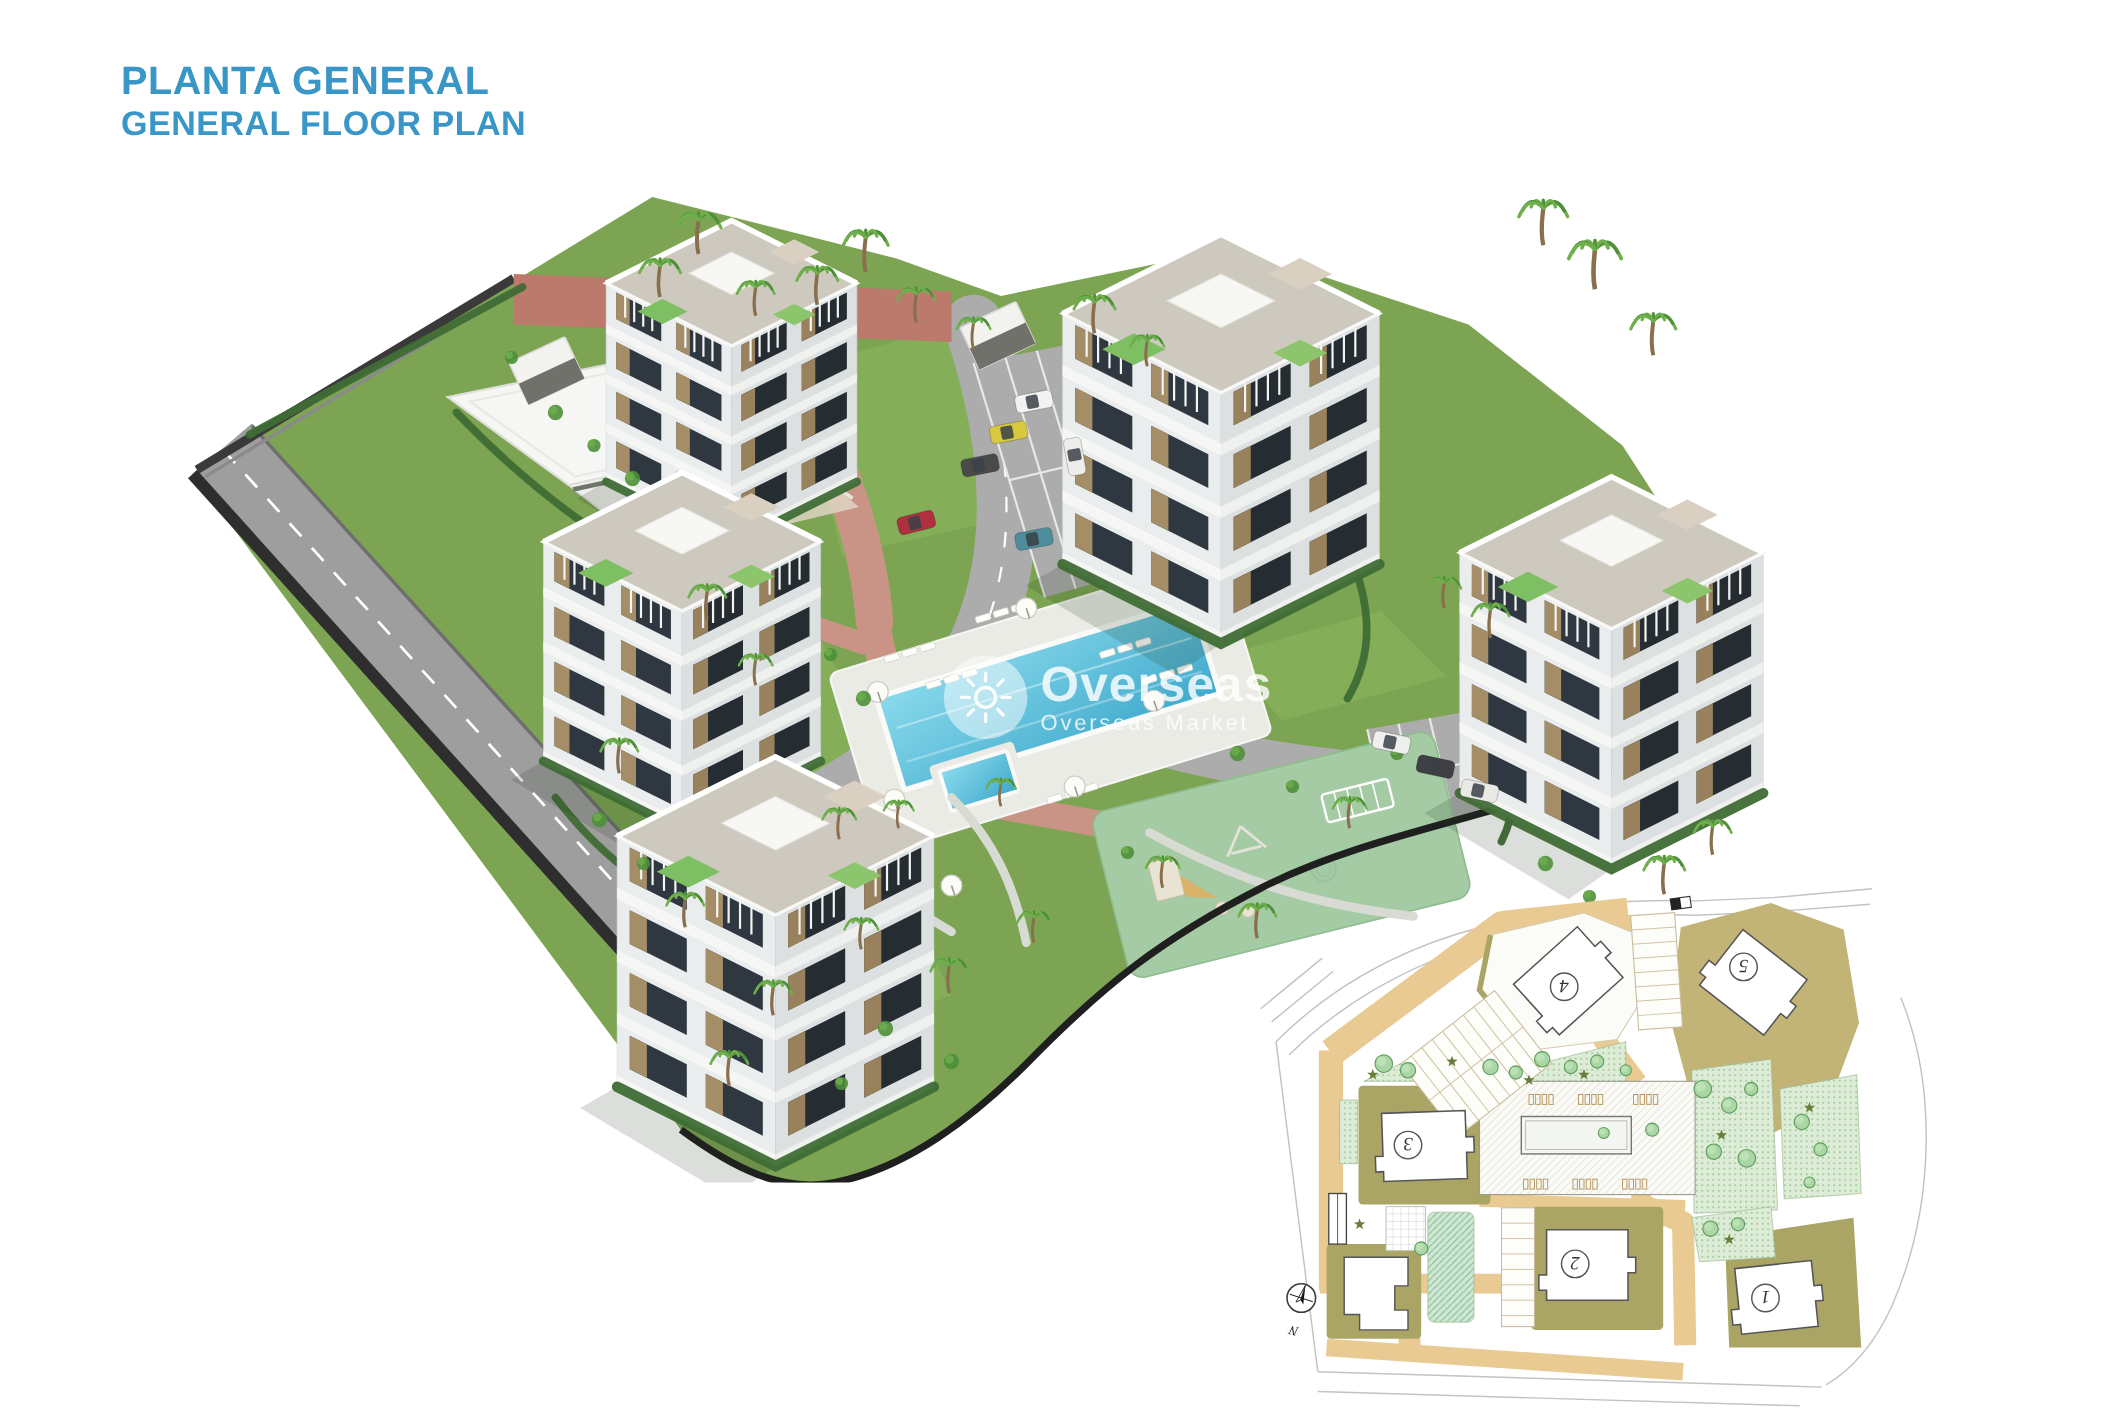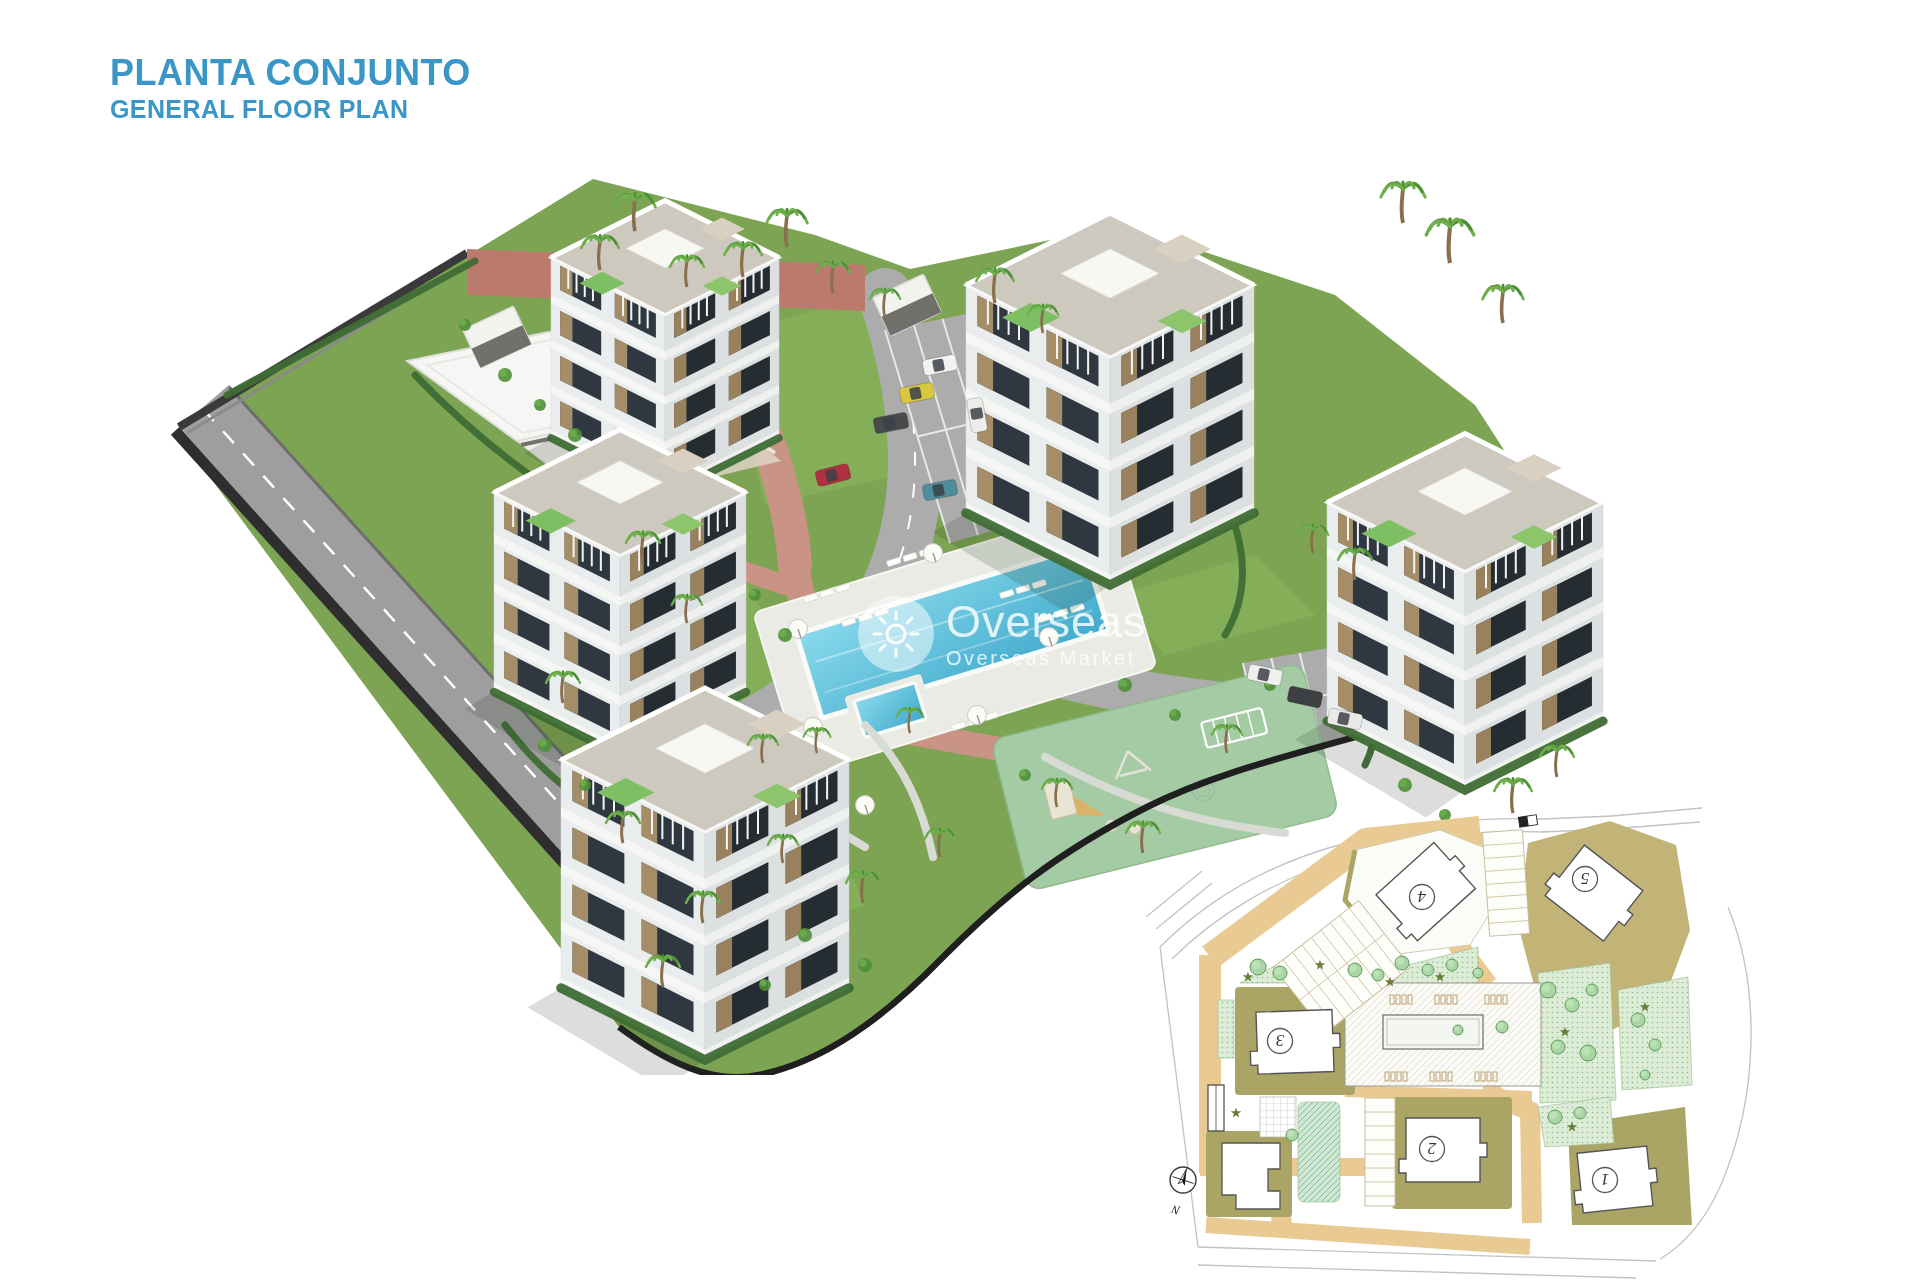"PLANTA CONJUNTO" div.title { text: CONJUNTO -> GENERAL }
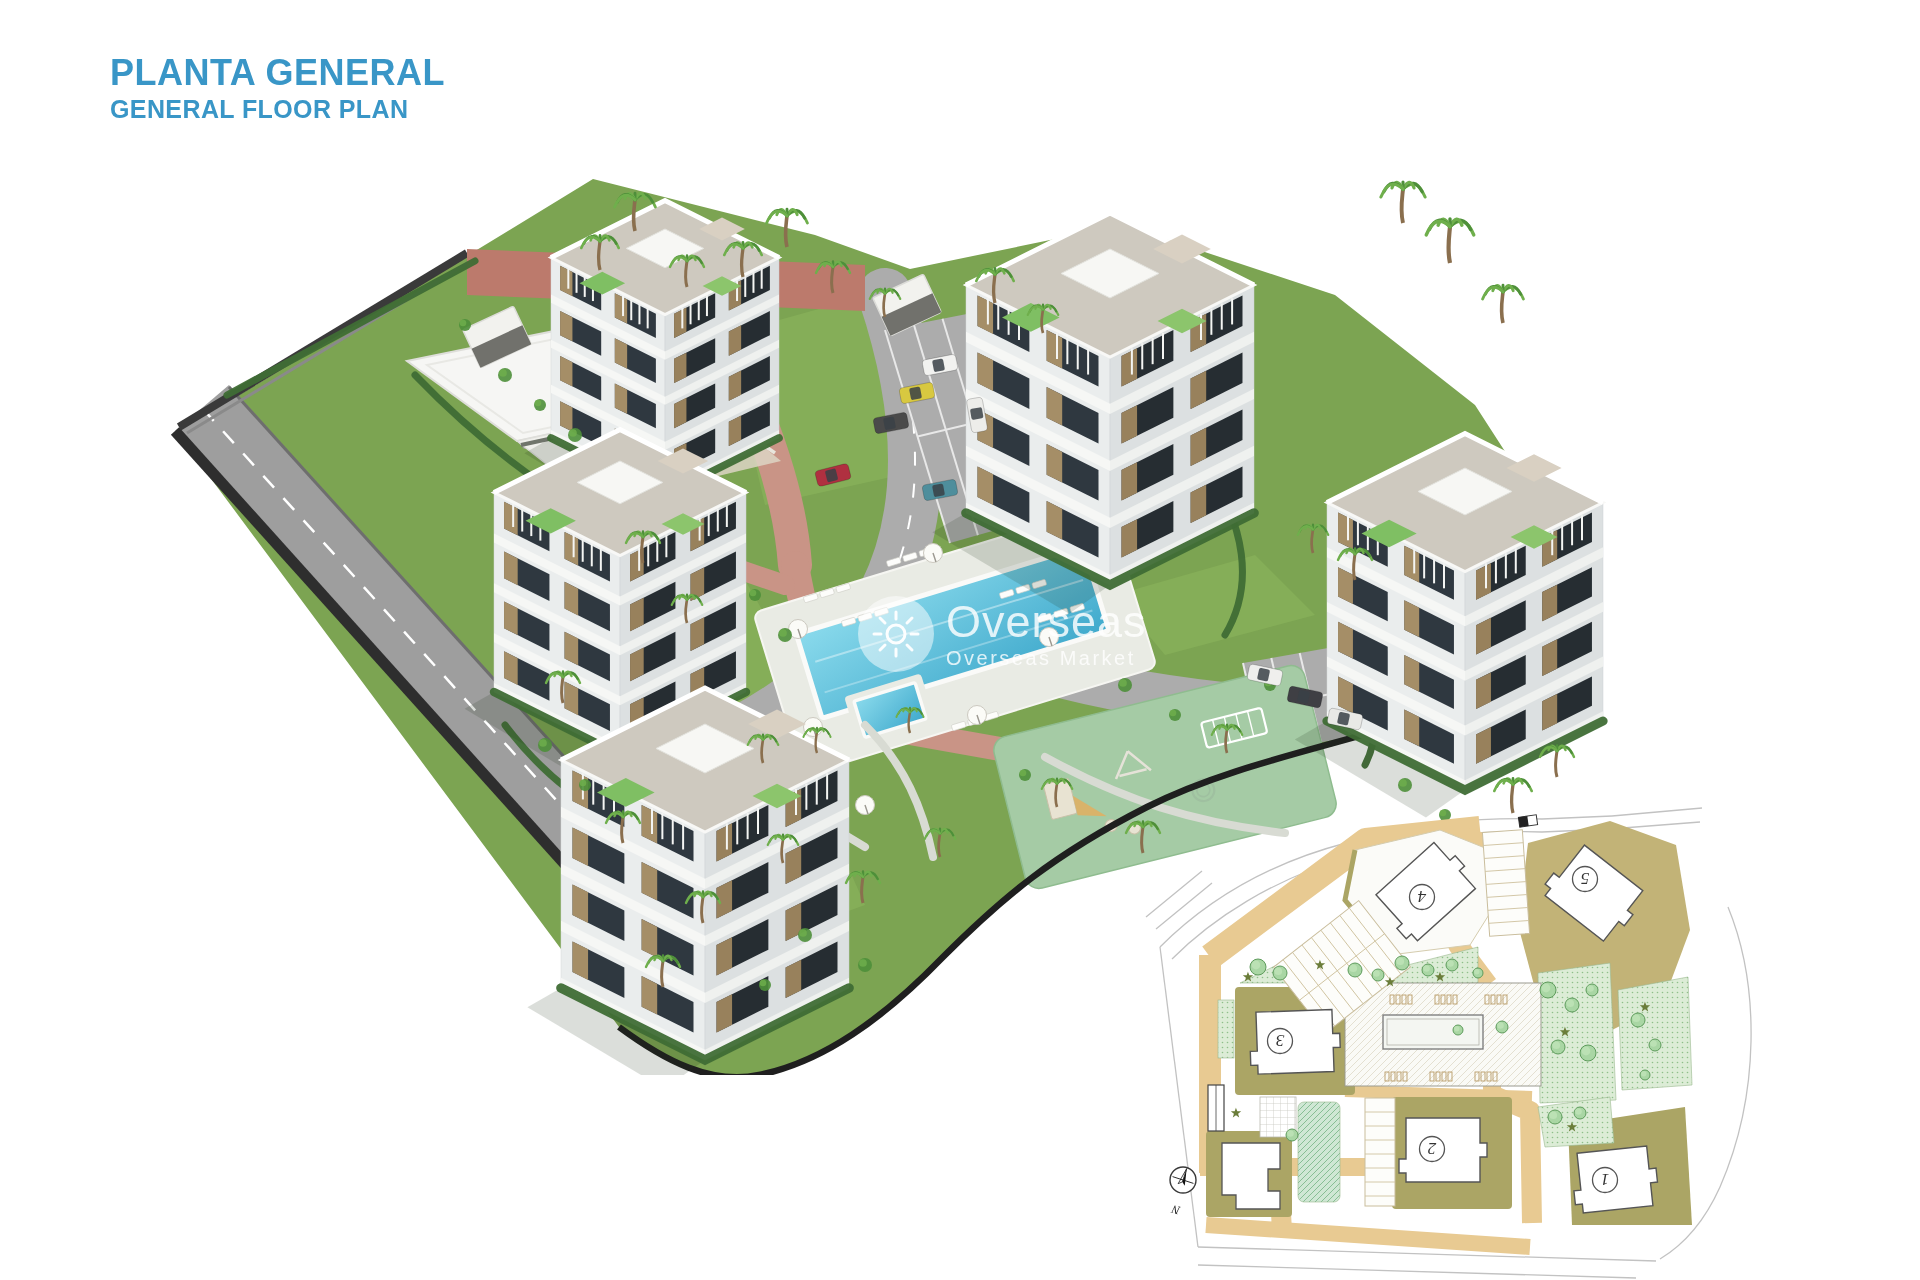"GENERAL FLOOR PLAN" .header .subtitle { font-size: 25px -> 31px }
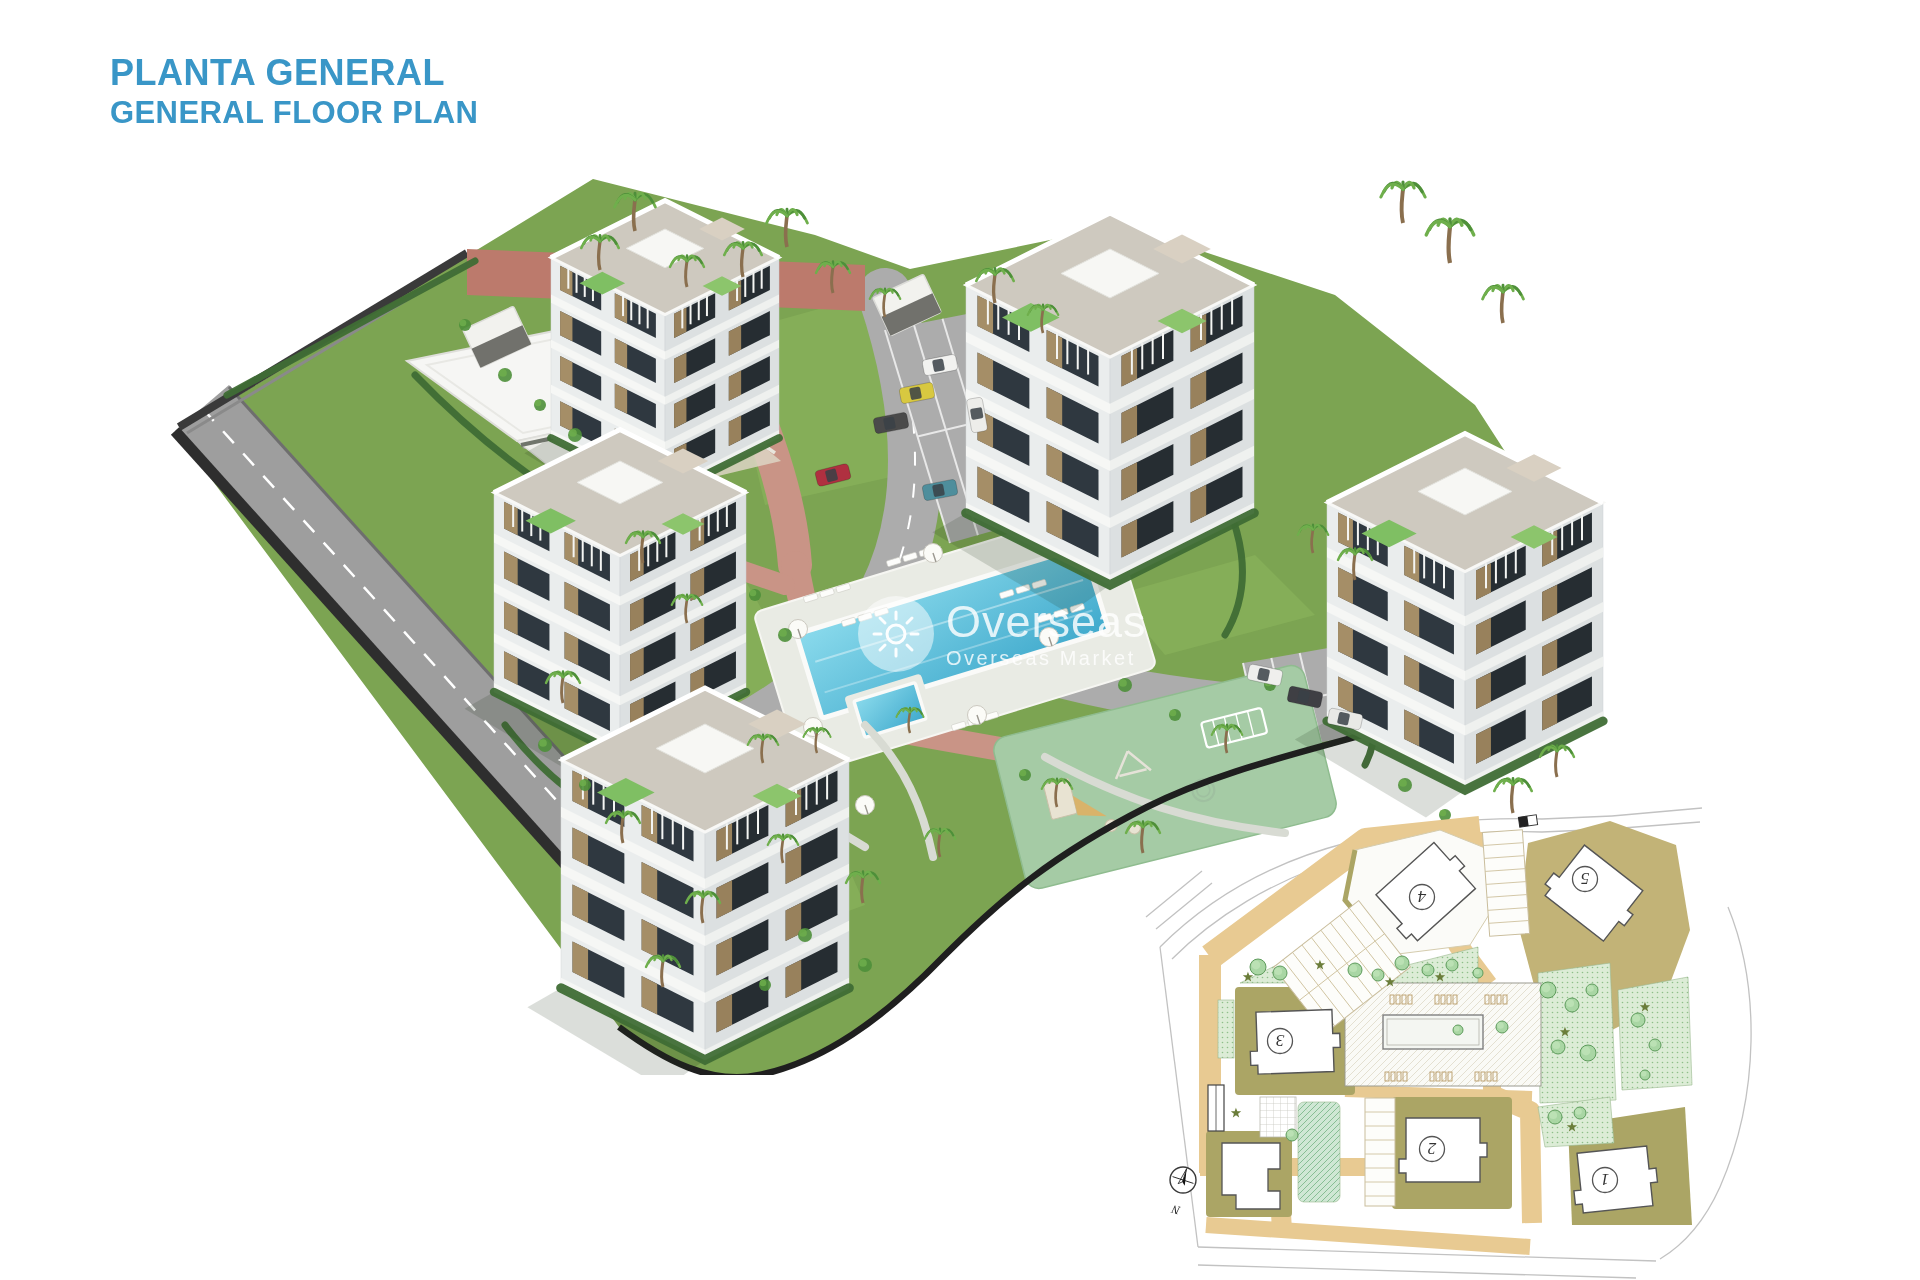"Overseas" .wm-brand { font-weight: 400 -> 700 }
